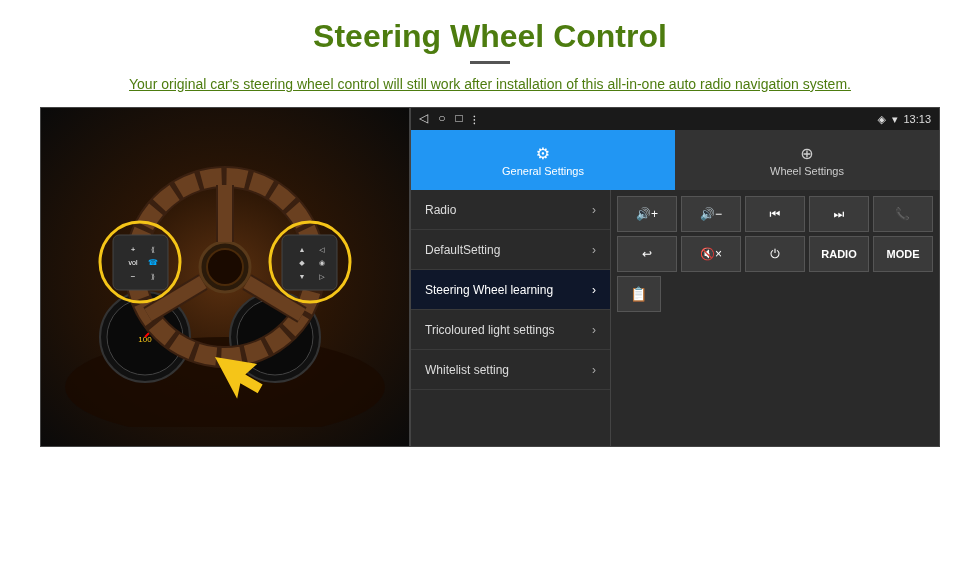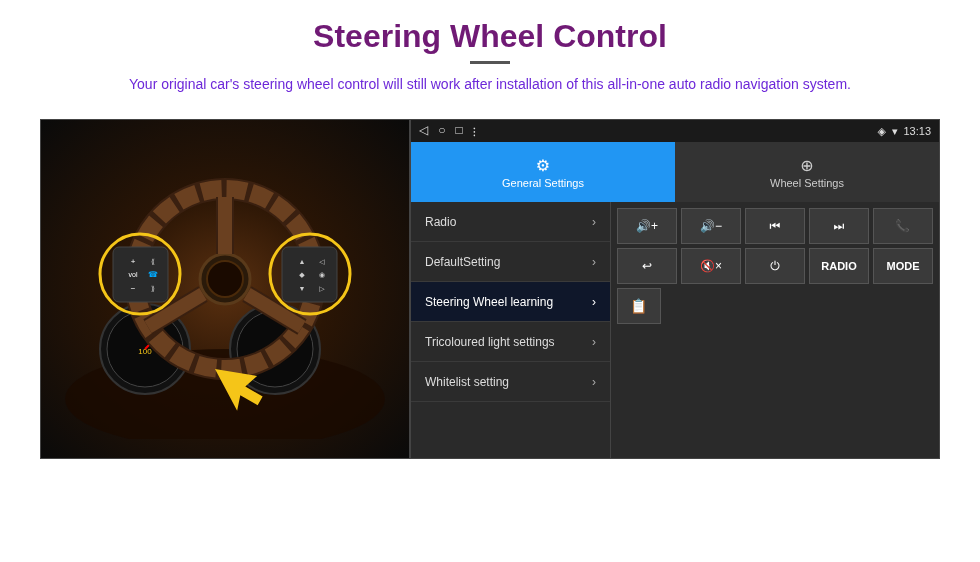"Steering Wheel Control" .page-title { color: #701a75 -> #4d7c0f }
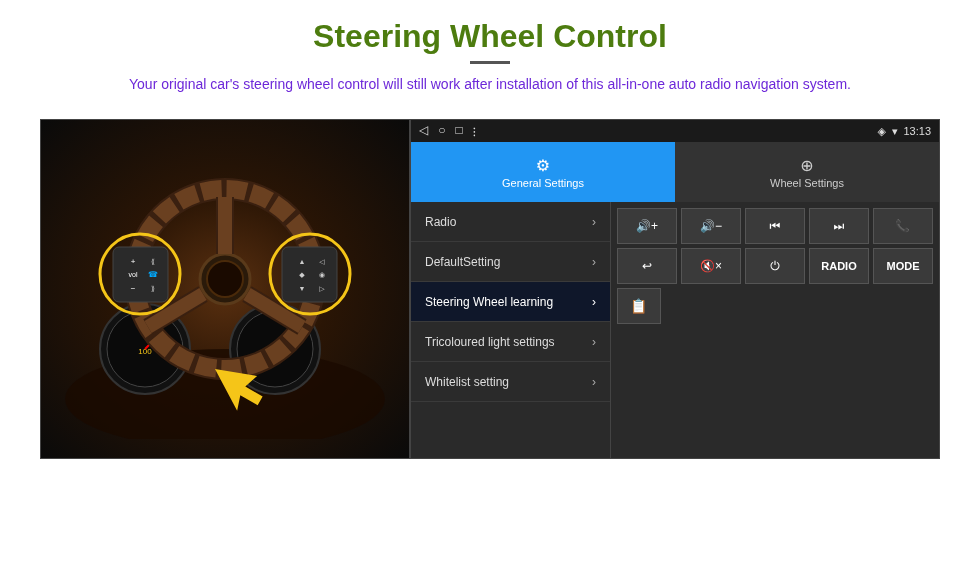"Your original car's steering wheel" .subtitle { color: #6d28d9 -> #4d7c0f; margin-bottom: 24px -> 12px; text-decoration: none -> underline }
